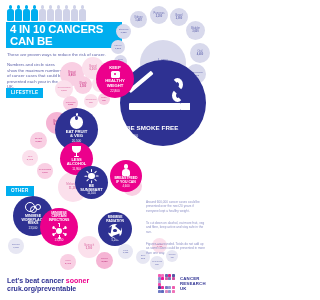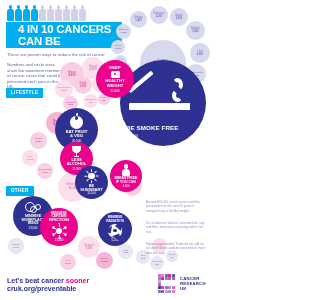"4 IN 10 CANCERS" #titlebar .t1,#titlebar .t2 { padding-left: 12px -> 4px }
